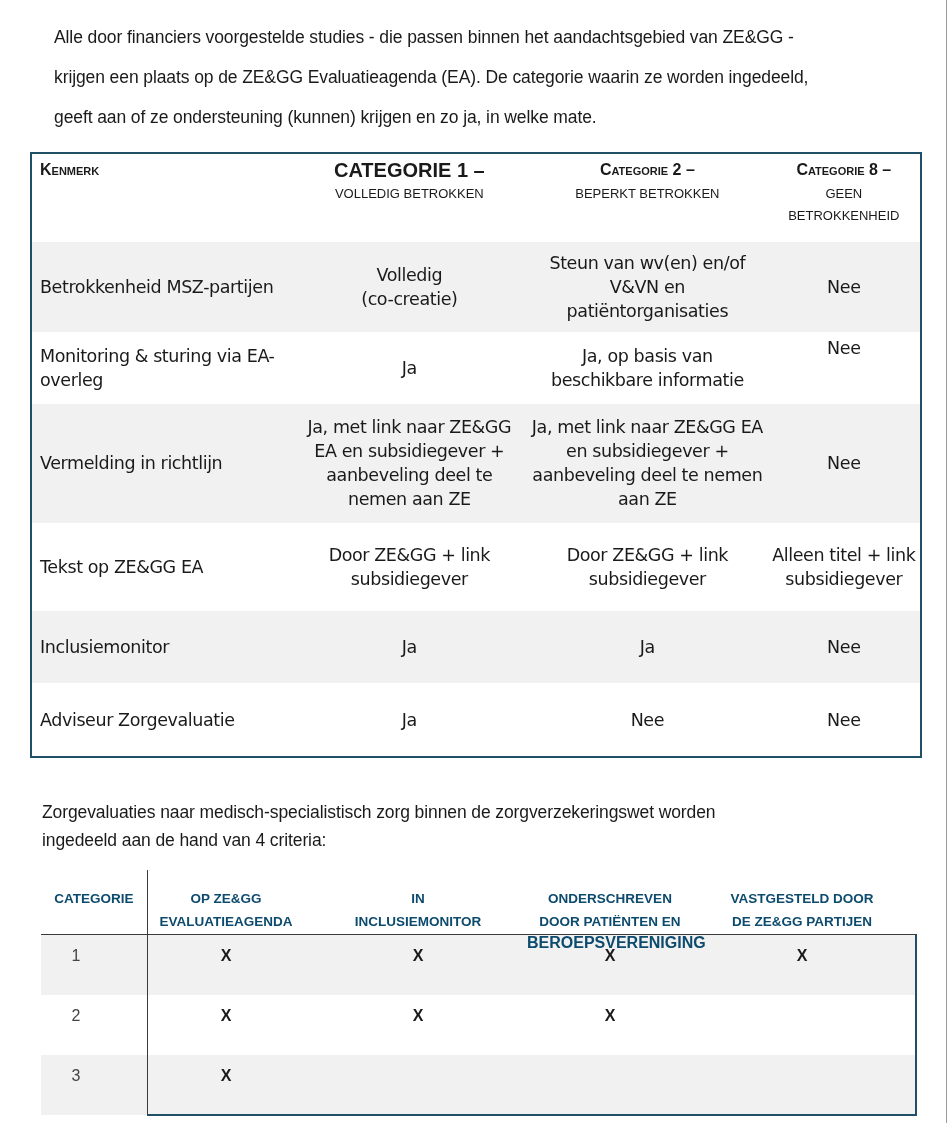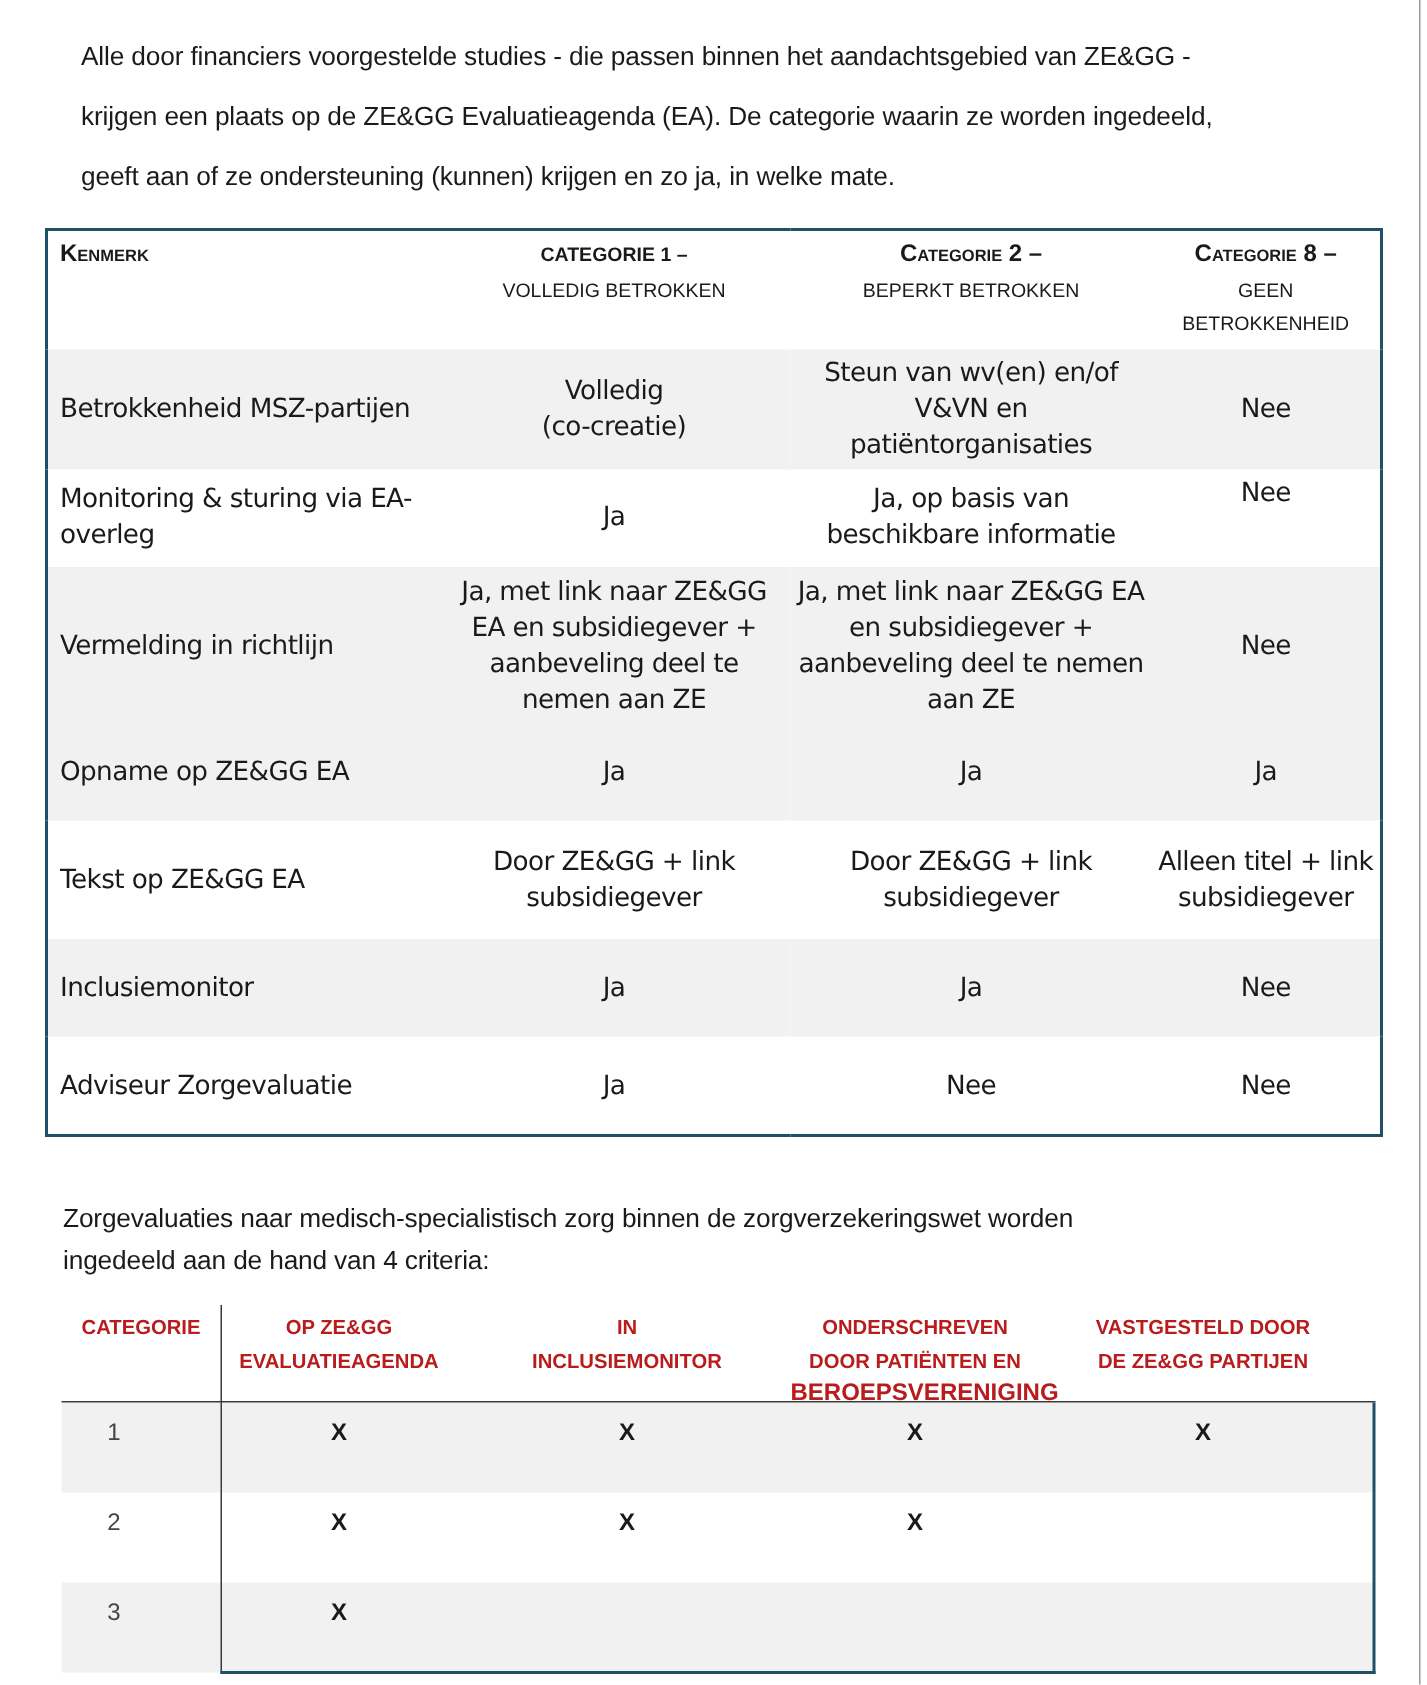"CATEGORIE 1 –" .hdr-main.caps { font-size: 13px -> 20px }
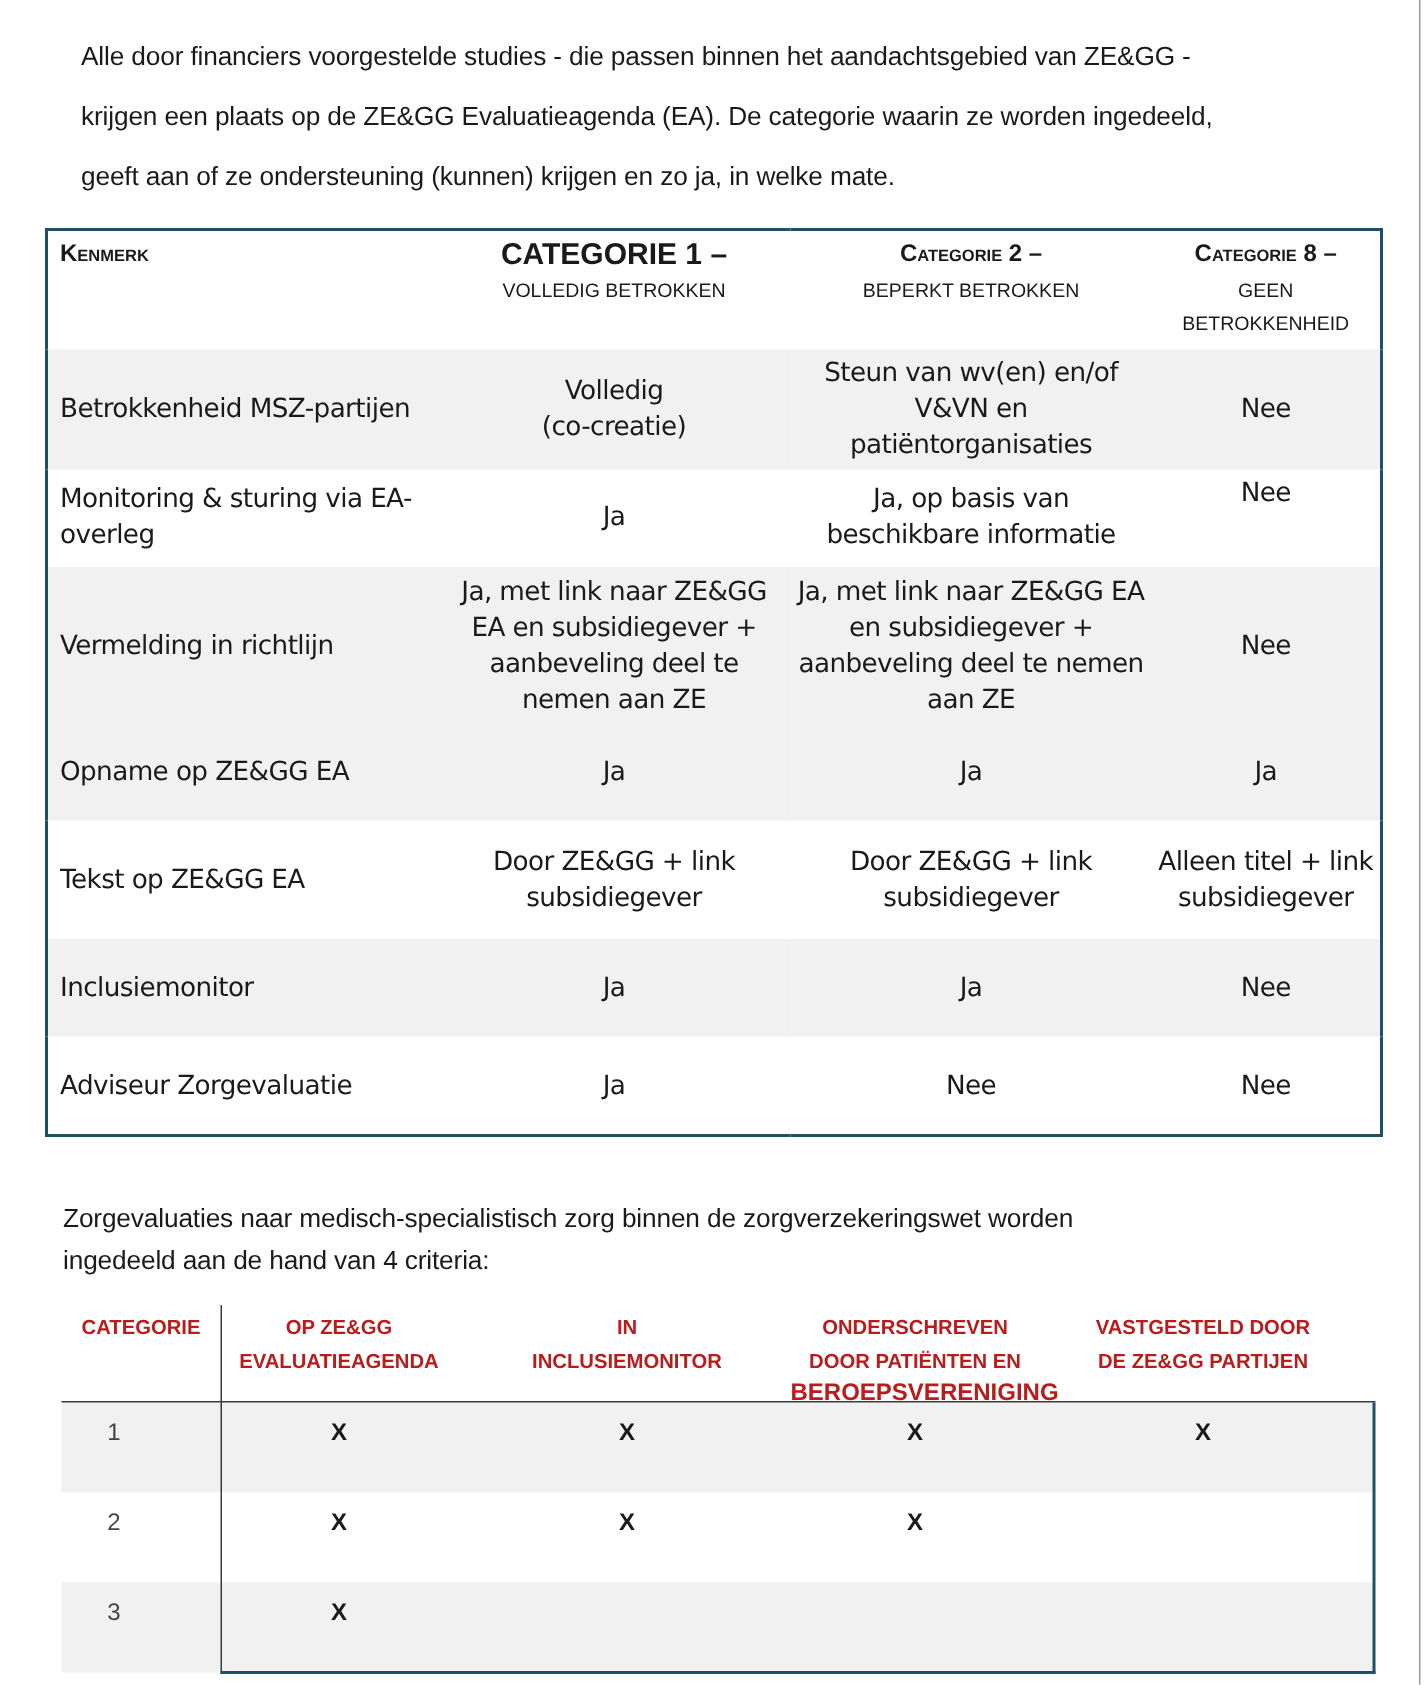"Opname op ZE&GG EA" tr.band { html: <tr> <td>Opname op ZE&amp;GG EA</td> <td>Ja</td> <td>Ja</td> <td>Ja</td> </tr> -> none }
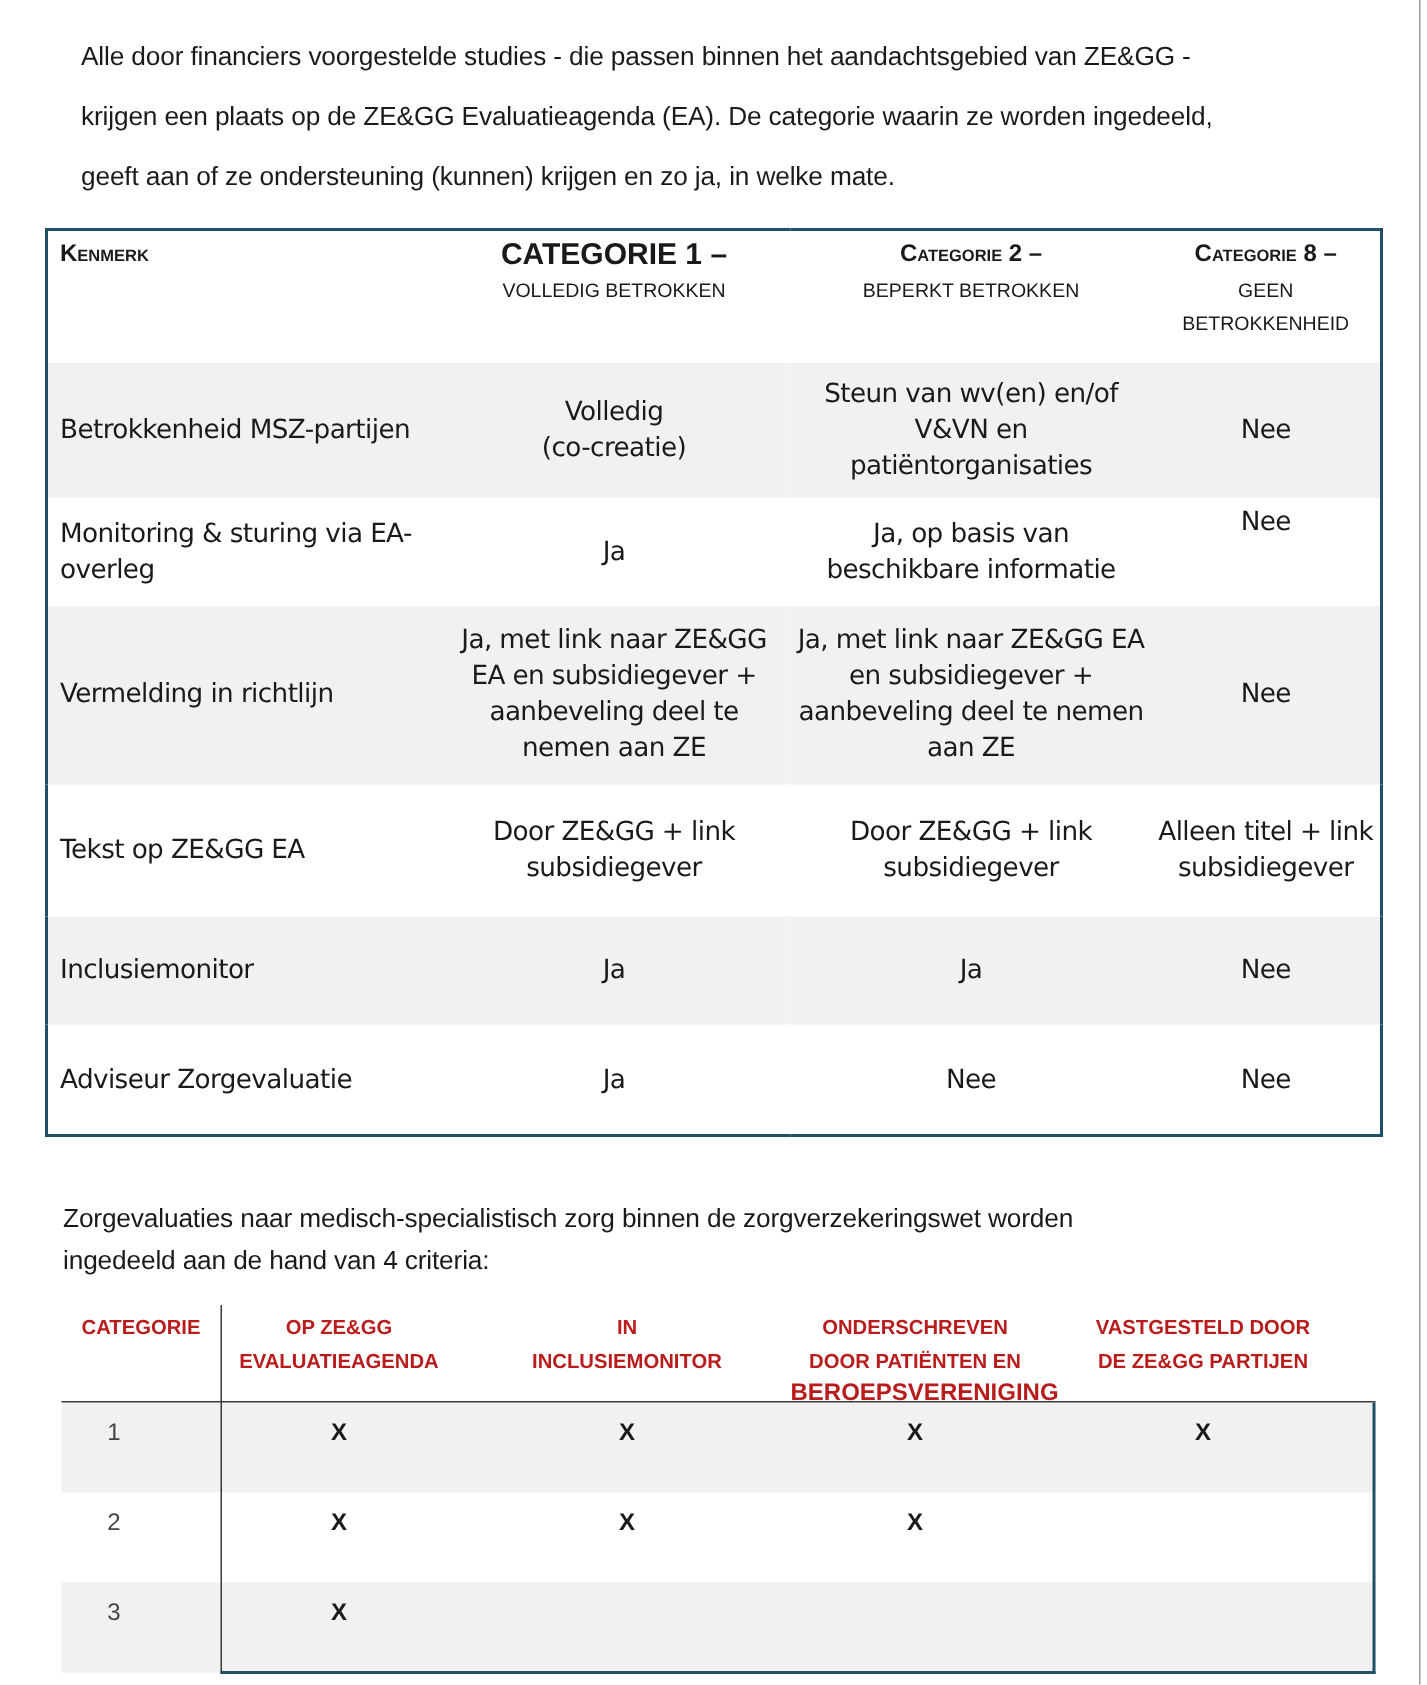"CATEGORIE" .t2-hcell { color: #b91c1c -> #0c4a6e; top: 3px -> 17px }
